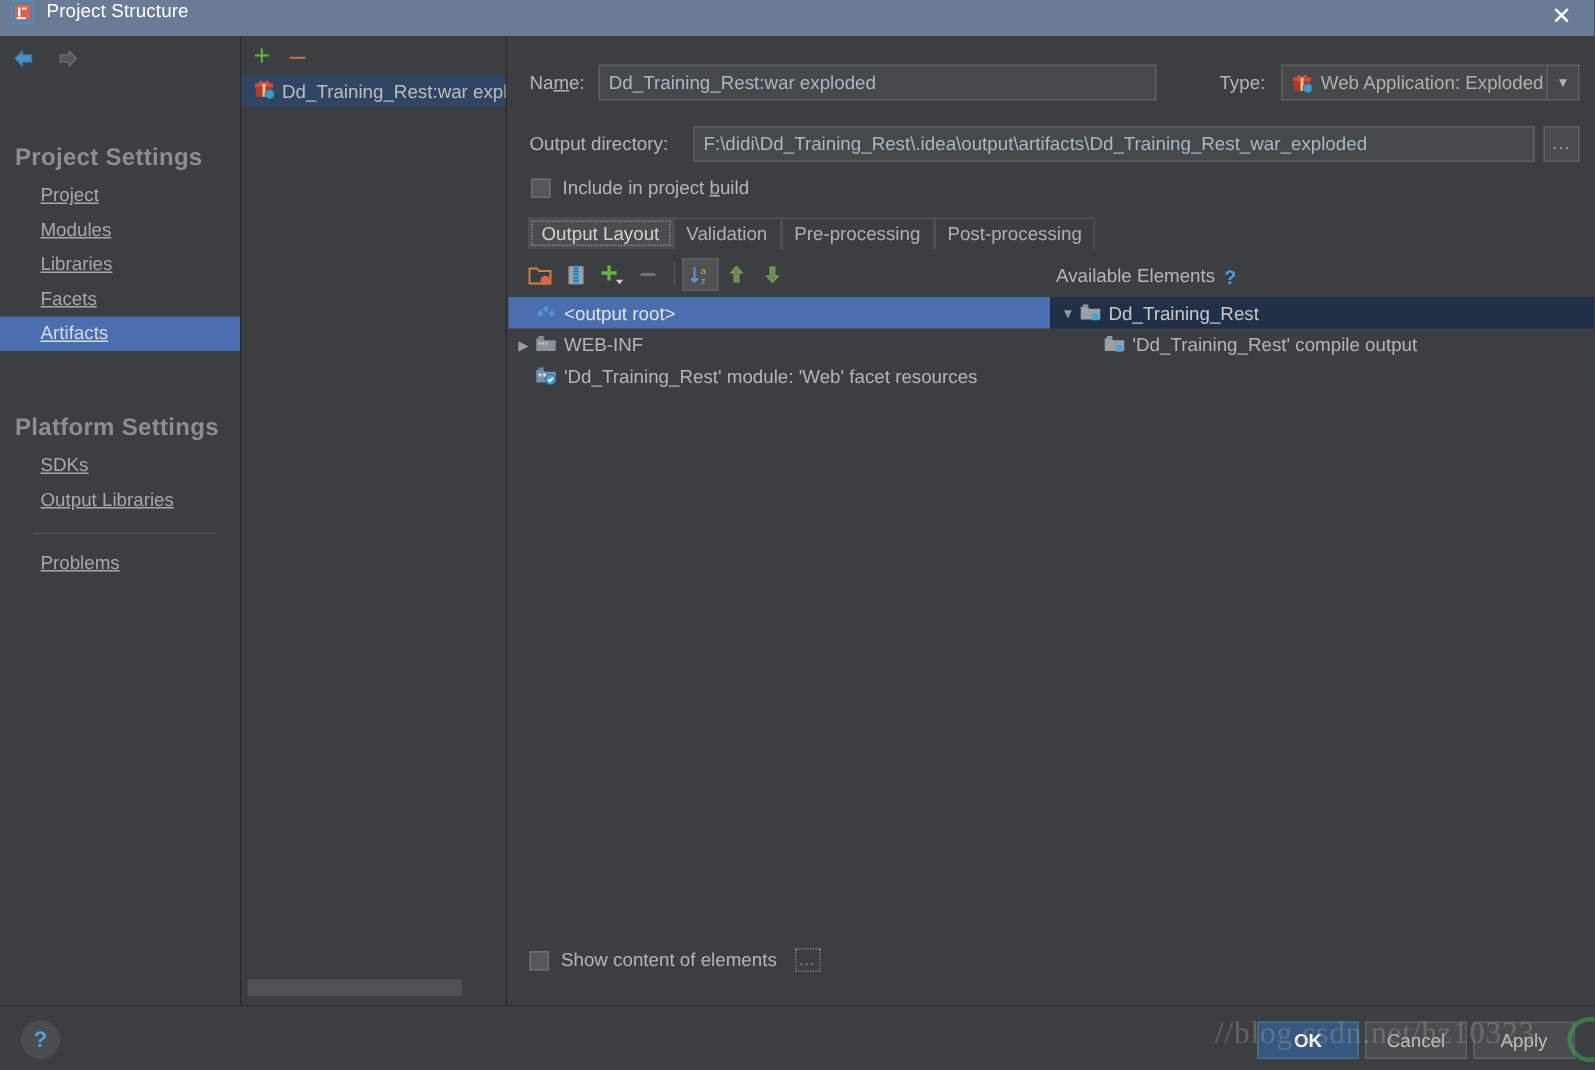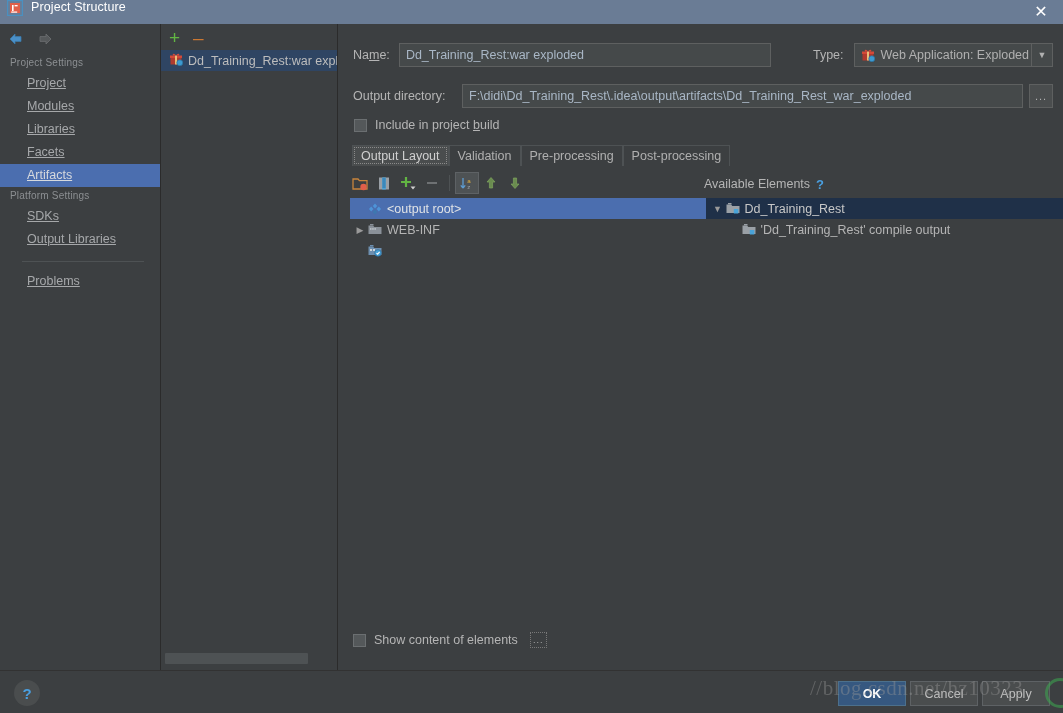"Project Settings" .sidebar-section { font-size: 10px -> 16px; font-weight: normal -> bold; margin-top: none -> 40px }
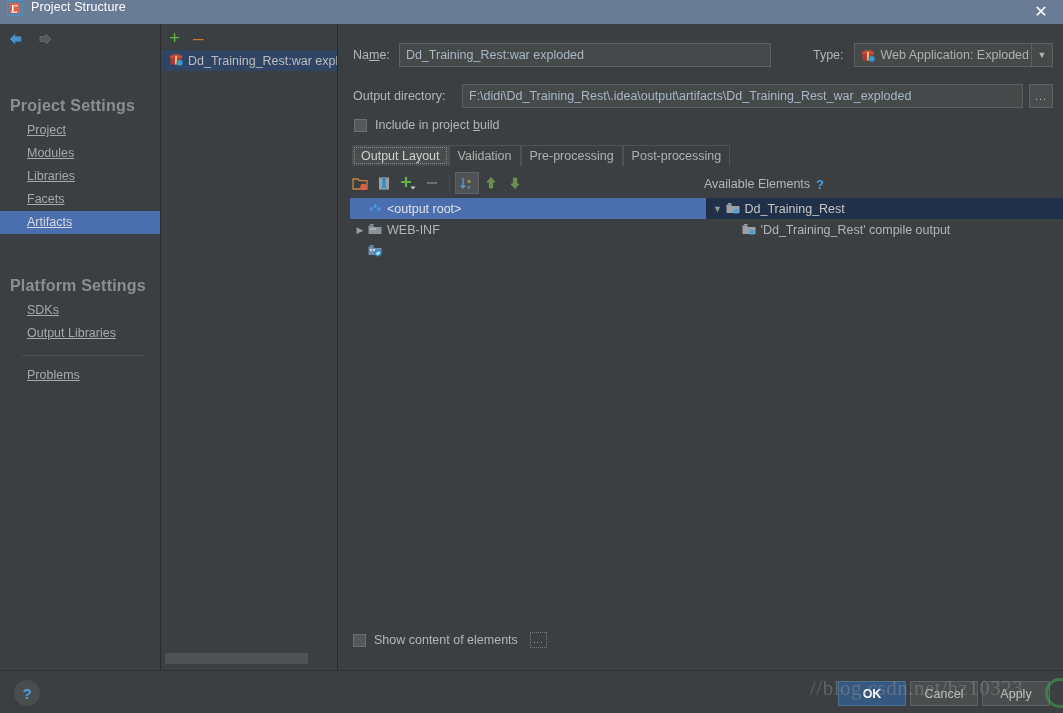"<output root>" .trees { padding-left: 11px -> none }
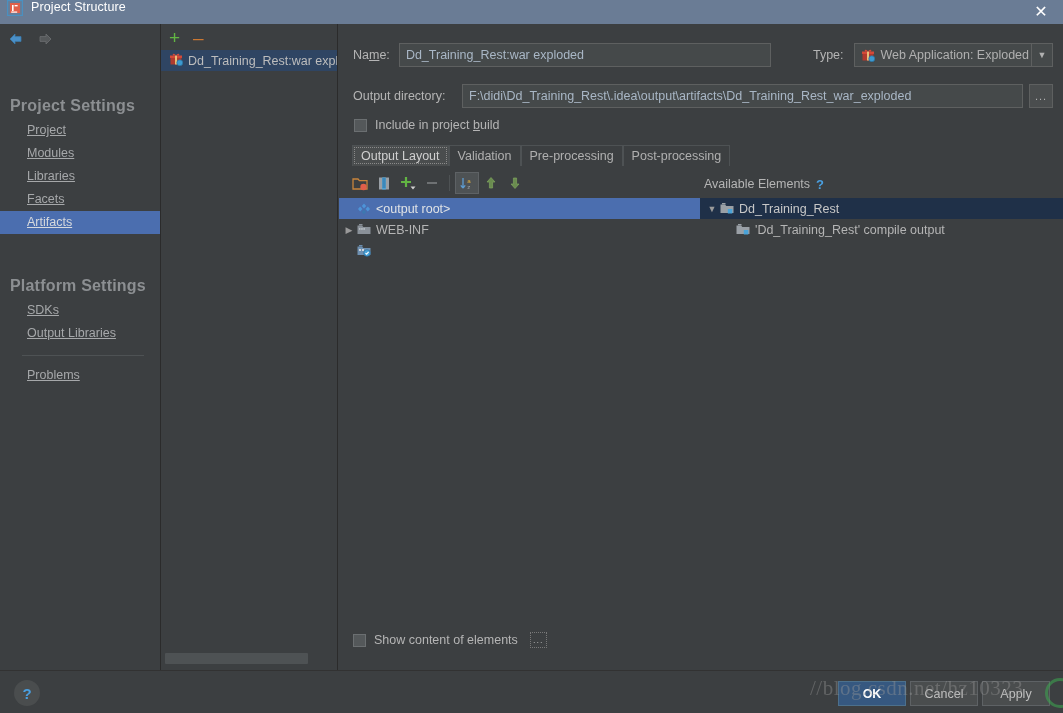"'Dd_Training_Rest' module: 'Web' facet" span { html: none -> <span>'Dd_Training_Rest' module: 'Web' facet resources</span> }
